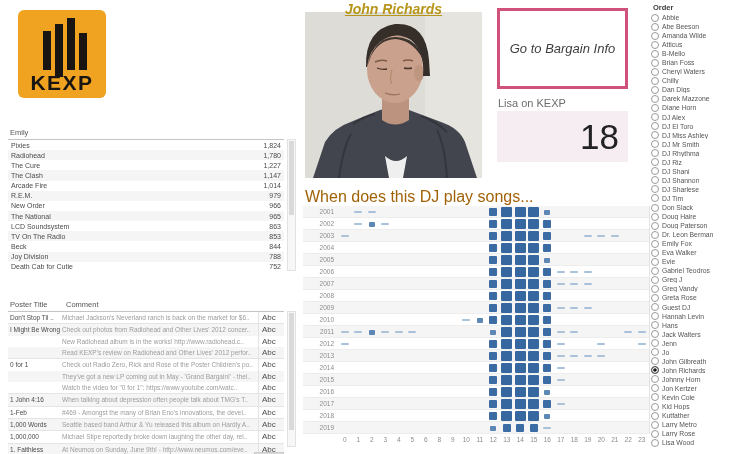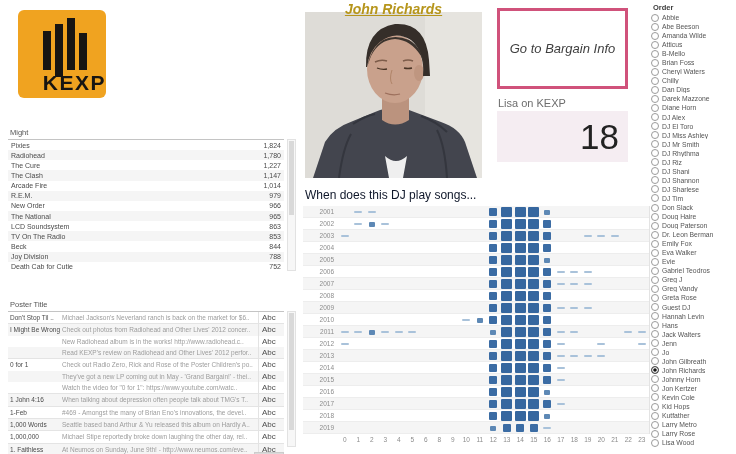"KEXP" #logo .kexp { text-align: right -> center }
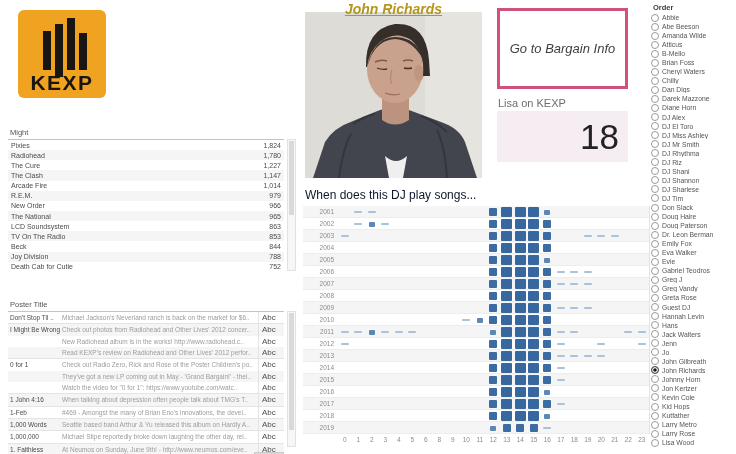"Might" div.t-head { text: Might -> Emily }
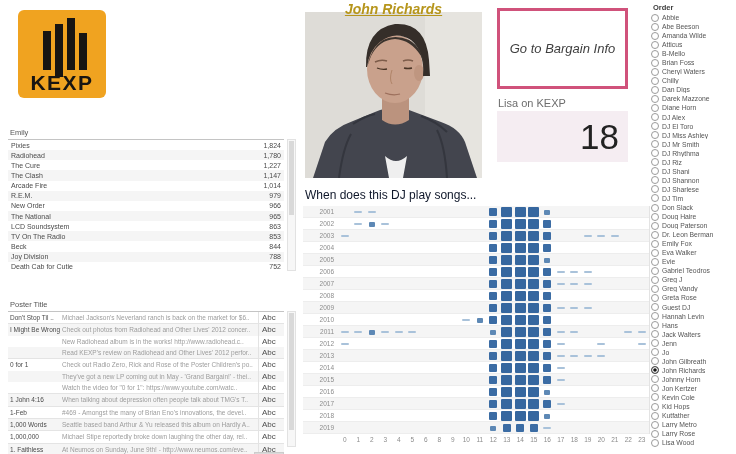"When does this DJ play" #chart-title { color: #0f172a -> #a16207; font-size: 12px -> 16px }
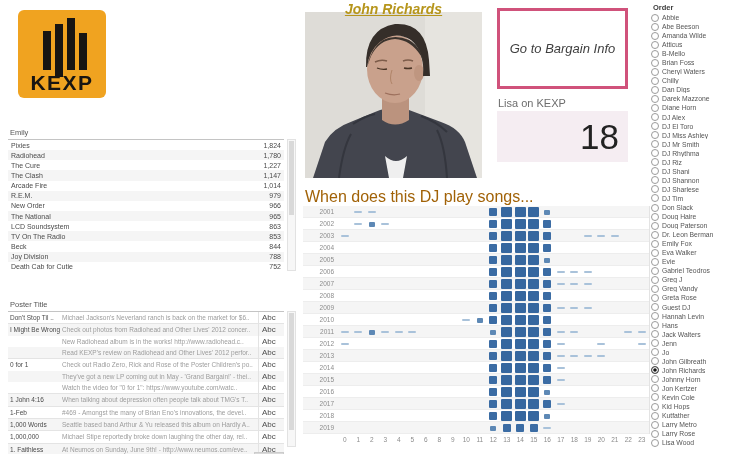"Comment" span.h-comment { html: none -> <span>Comment</span> }
